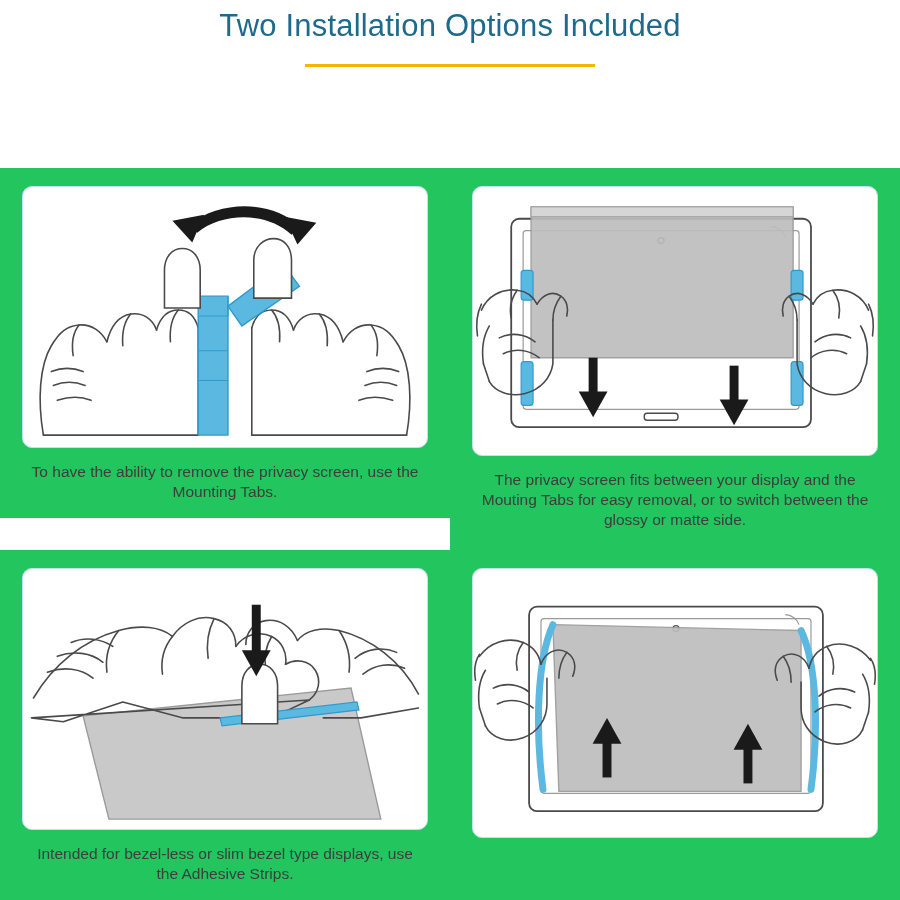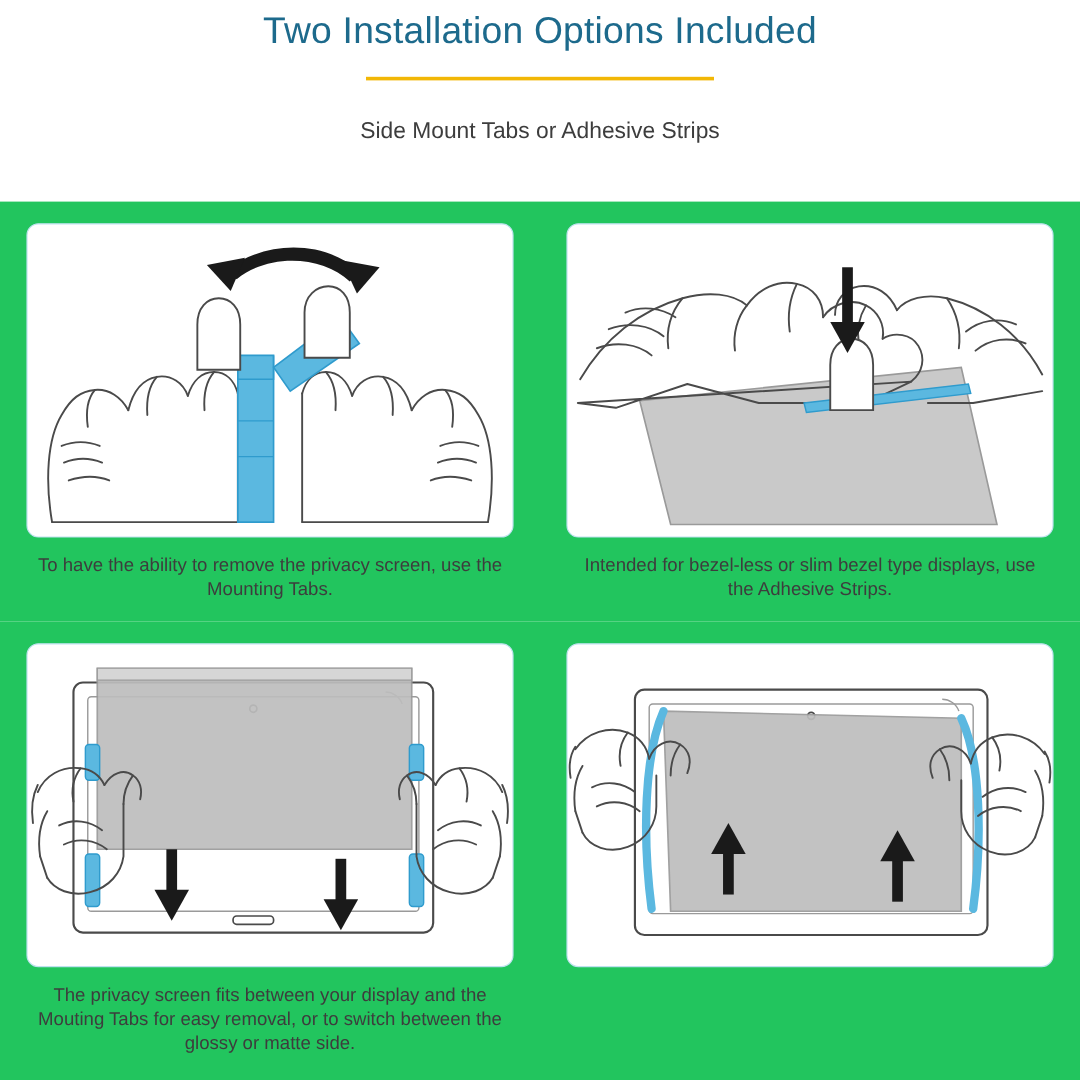"Side Mount Tabs or Adhesive" div.subtitle { html: <div>Side Mount Tabs or Adhesive Strips</div> -> none }
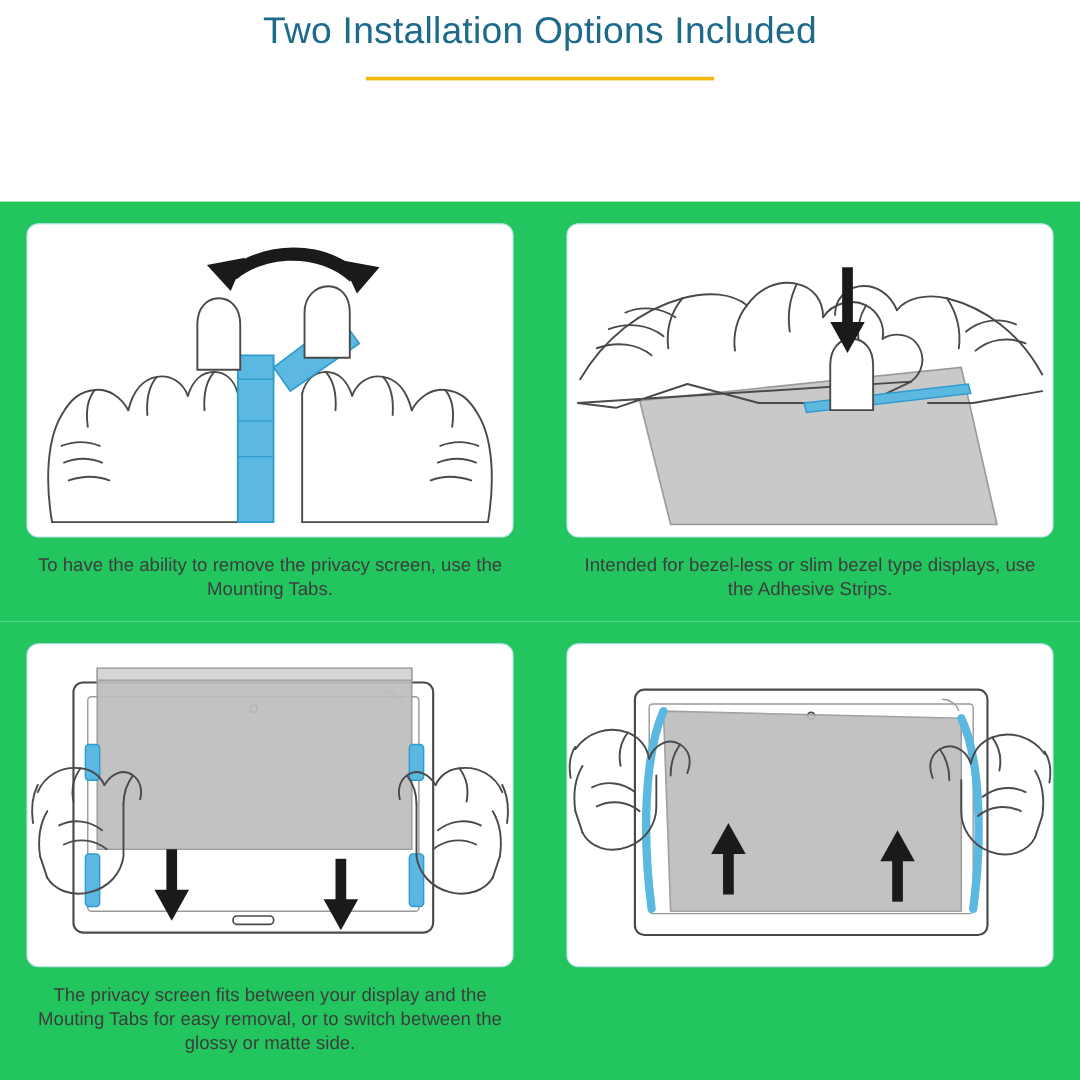"Intended for bezel-less or slim" div.cell { order: before "The privacy screen fits between" -> after "The privacy screen fits between" }
